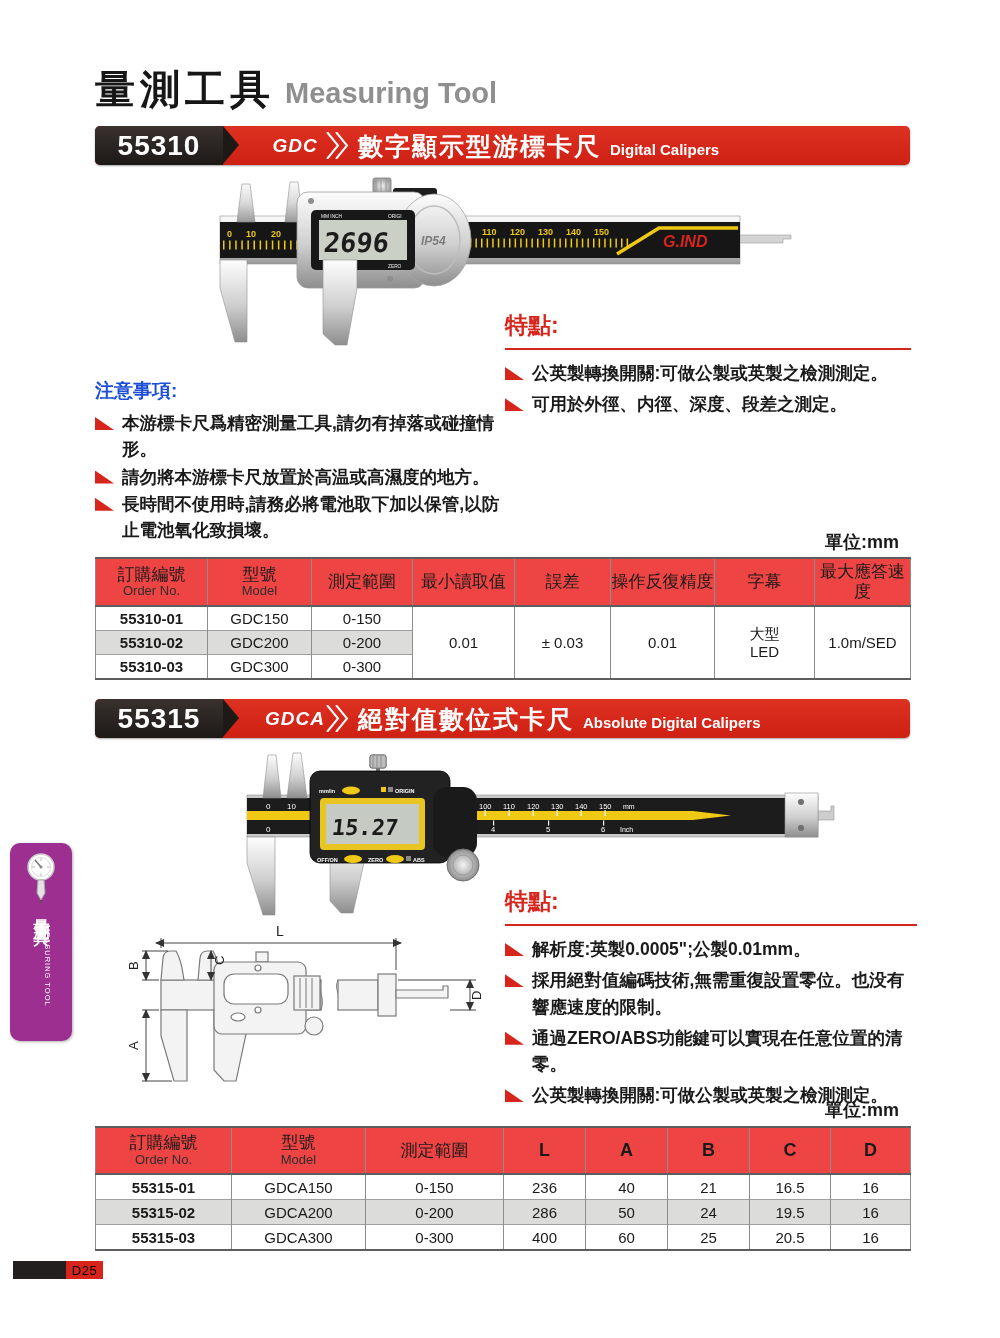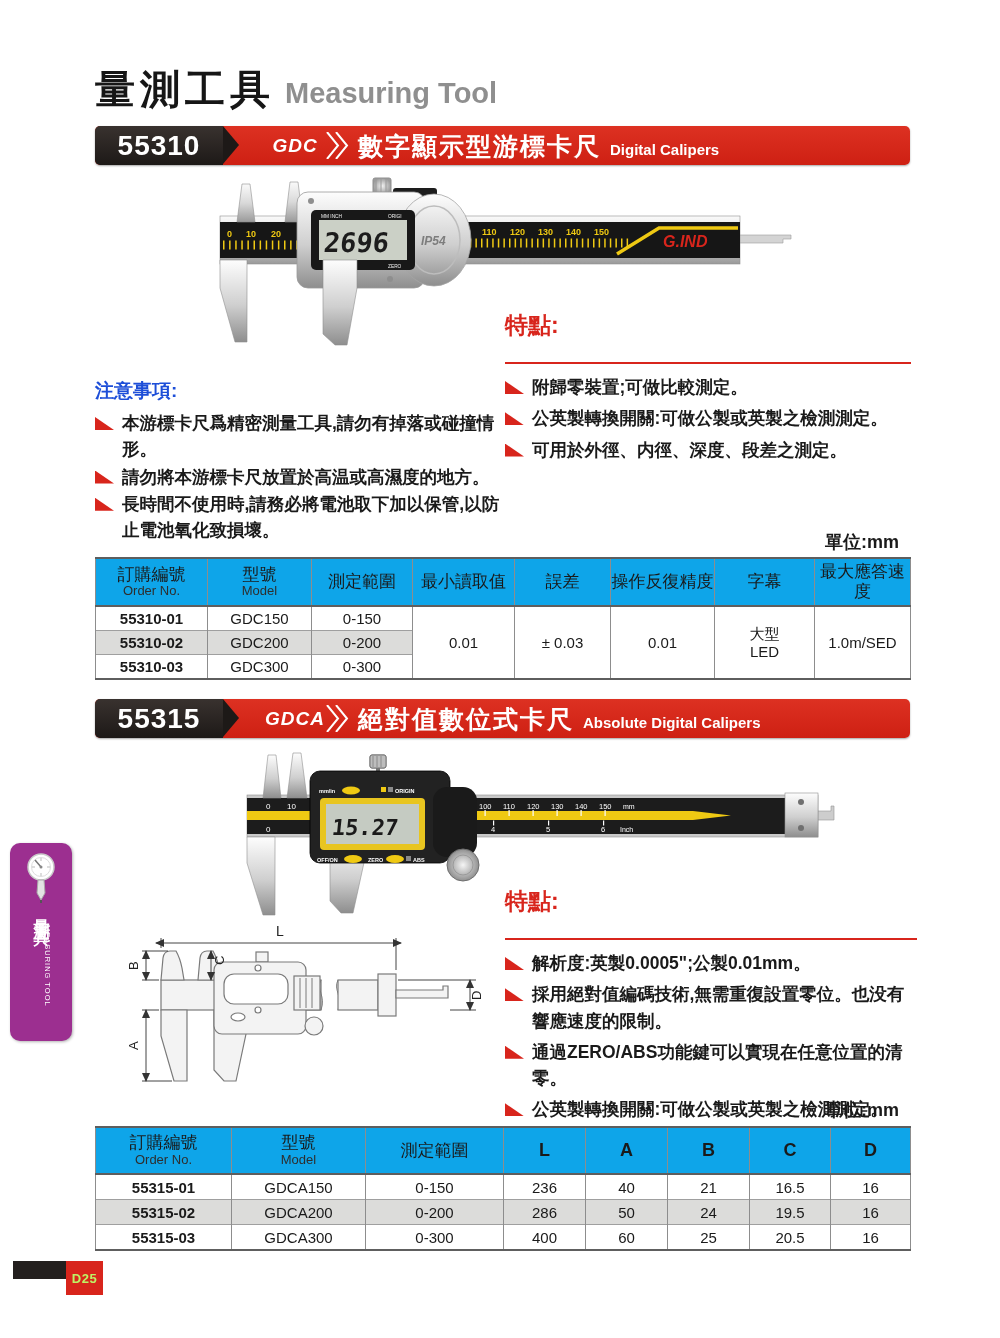"特點:" .features-heading { padding-bottom: 21px -> 7px }
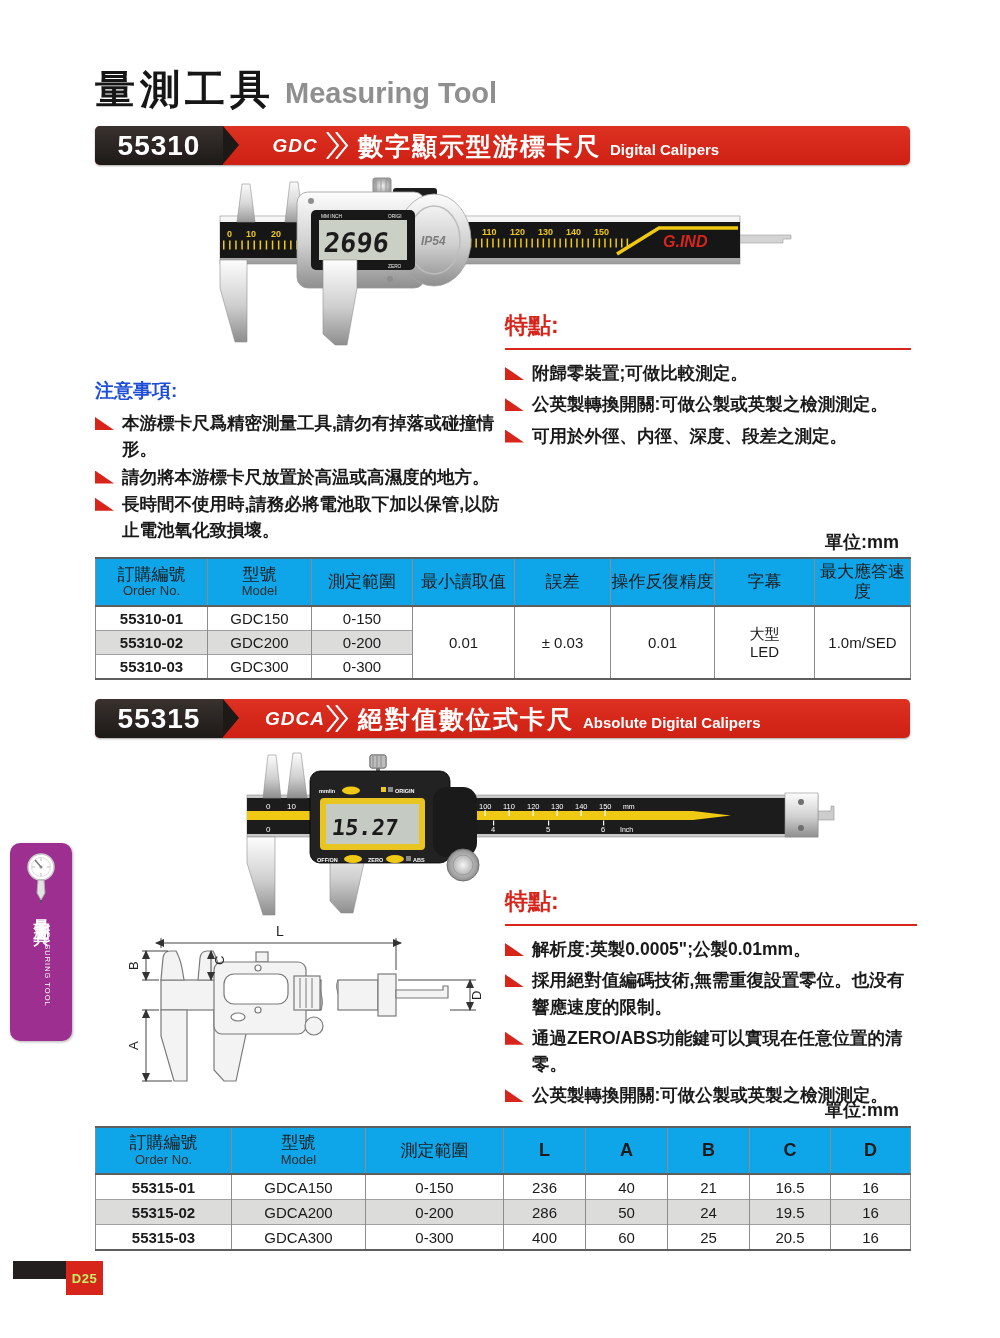"附歸零裝置;可做比較測定。" div.bullet { html: <div> <span></span> <span>附歸零裝置;可做比較測定。</span> </div> -> none }
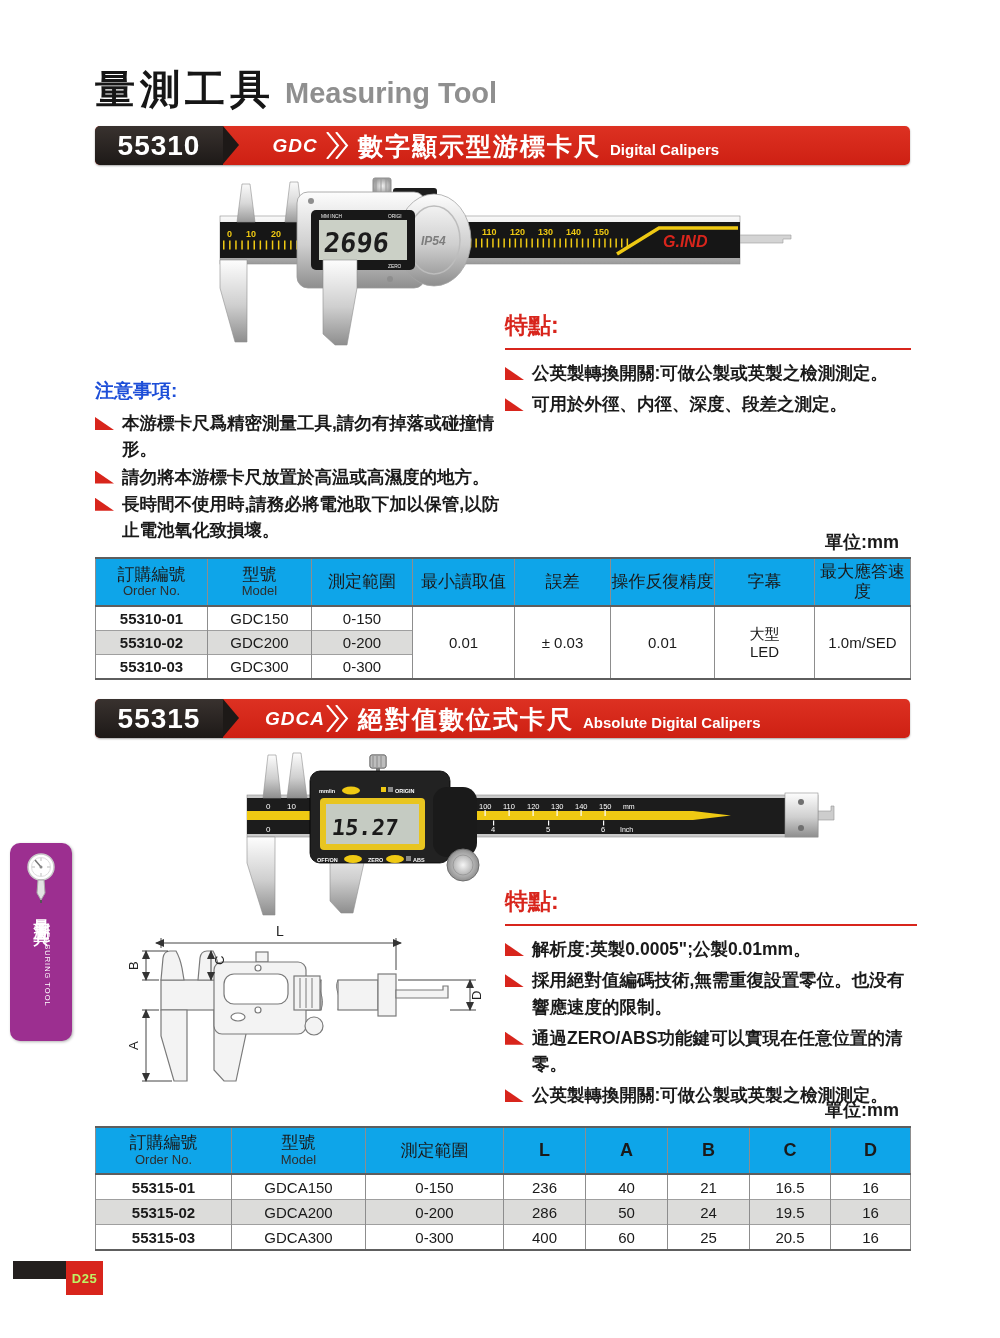"訂購編號" table.spec thead th { background: #0ea5e9 -> #ef4444 }
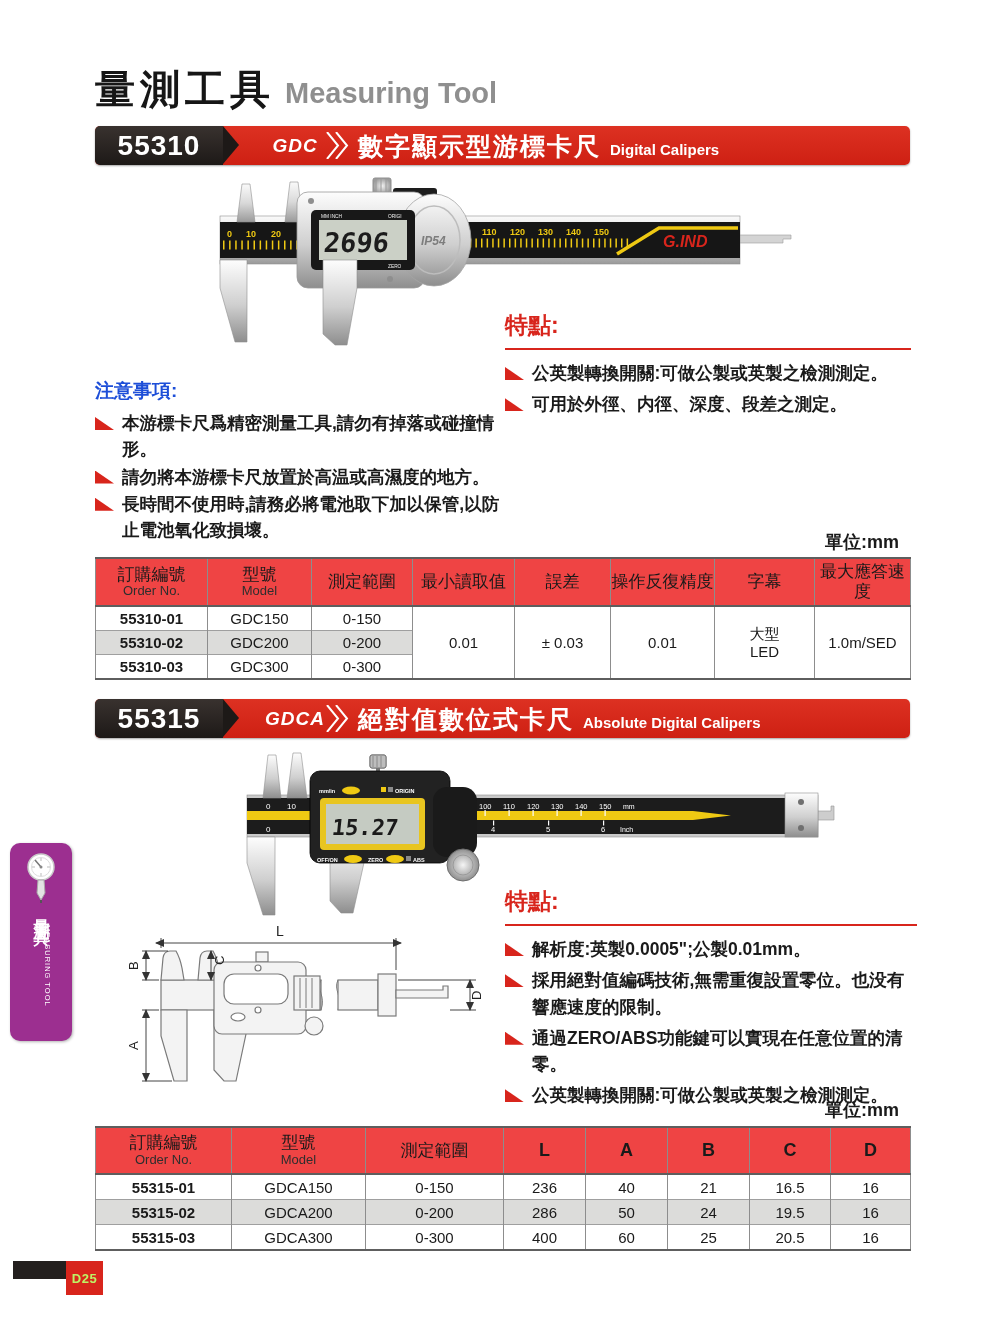"D25" .footer .red { color: #bef264 -> #000000; font-weight: bold -> normal; height: 34px -> 18px }
